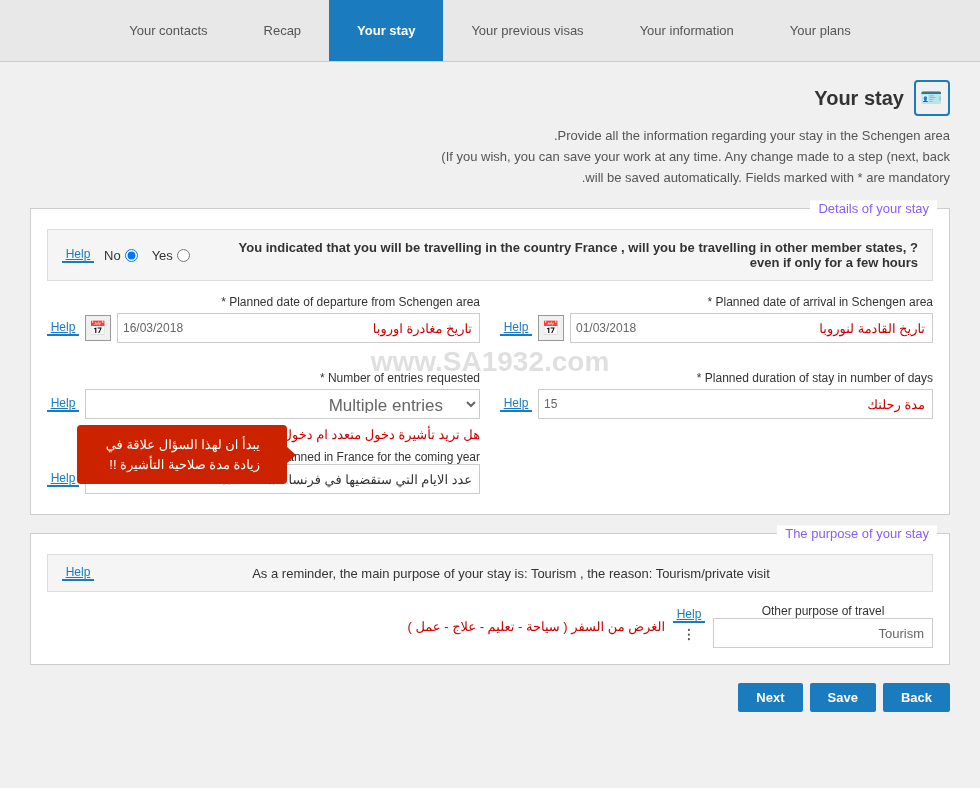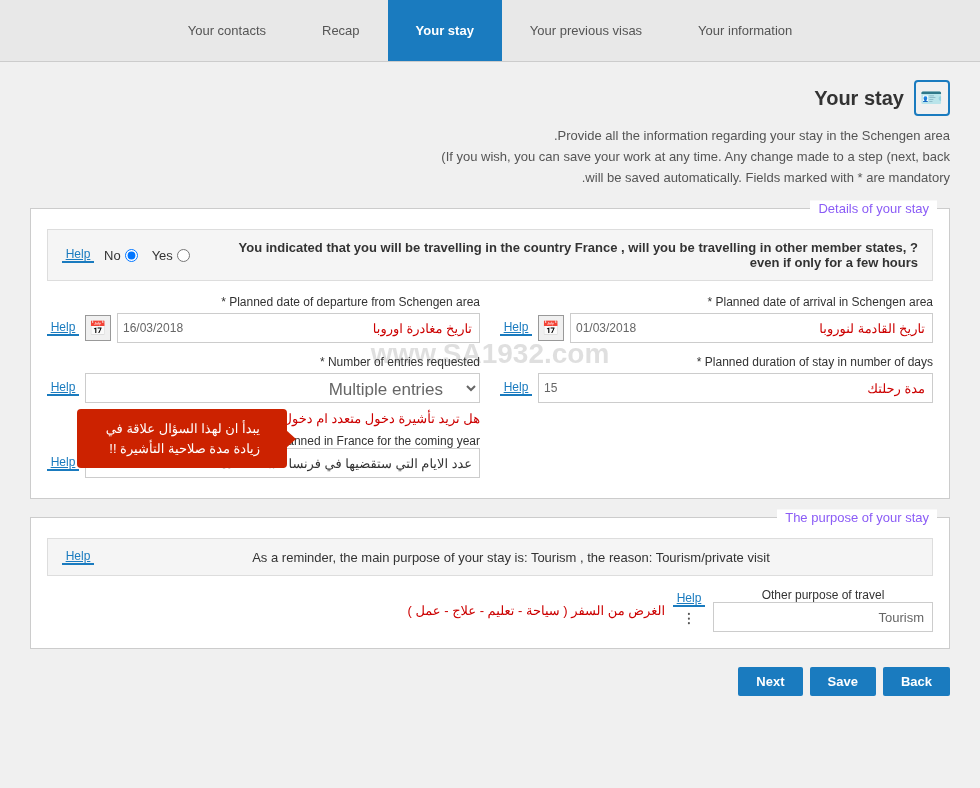"Your plans" div.nav-tab { html: none -> <div>Your plans</div> }
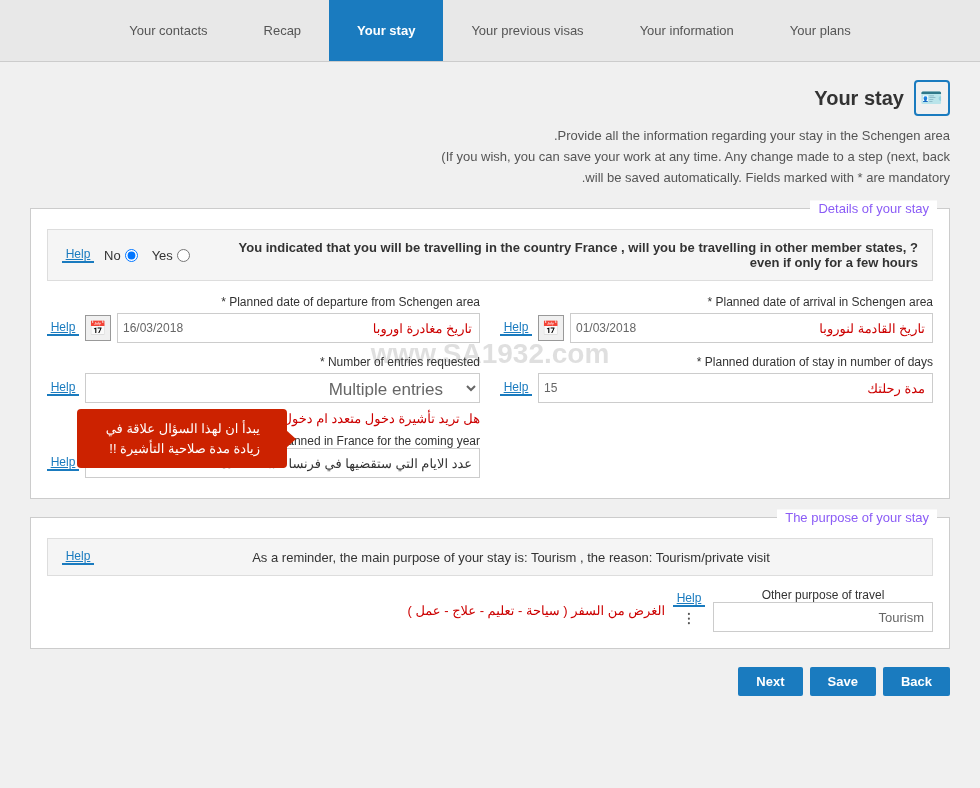"* Planned date of departure" .fields-row { margin-bottom: 12px -> 28px }
